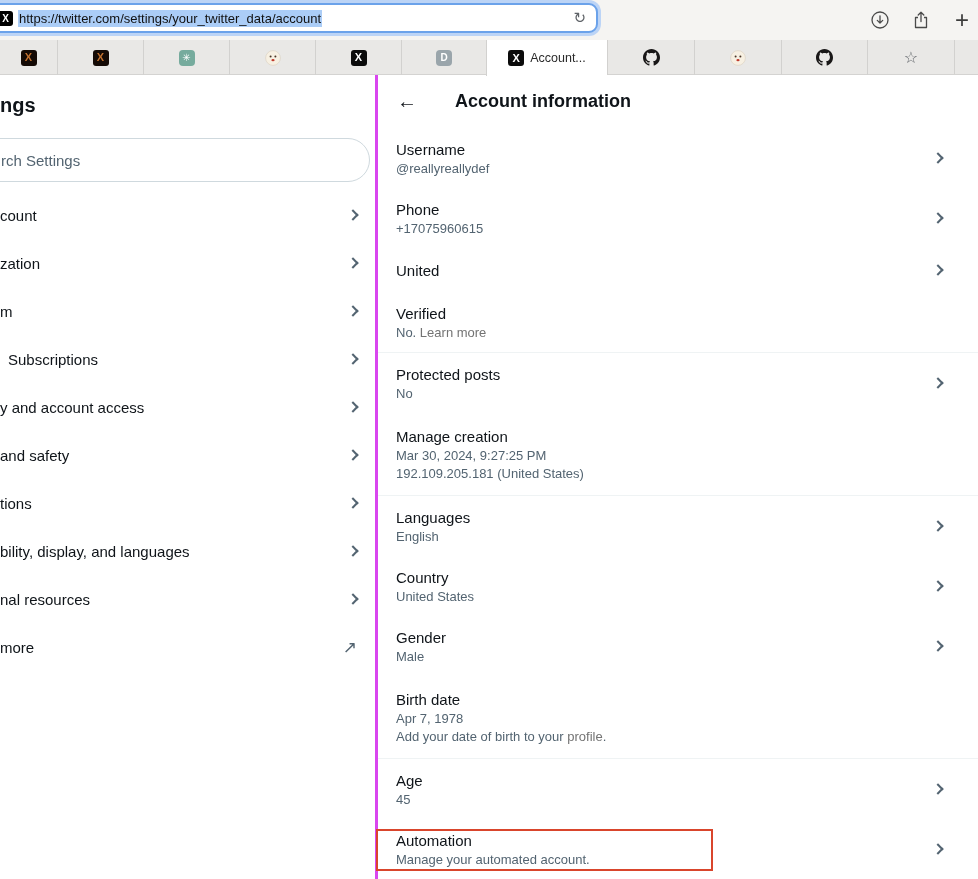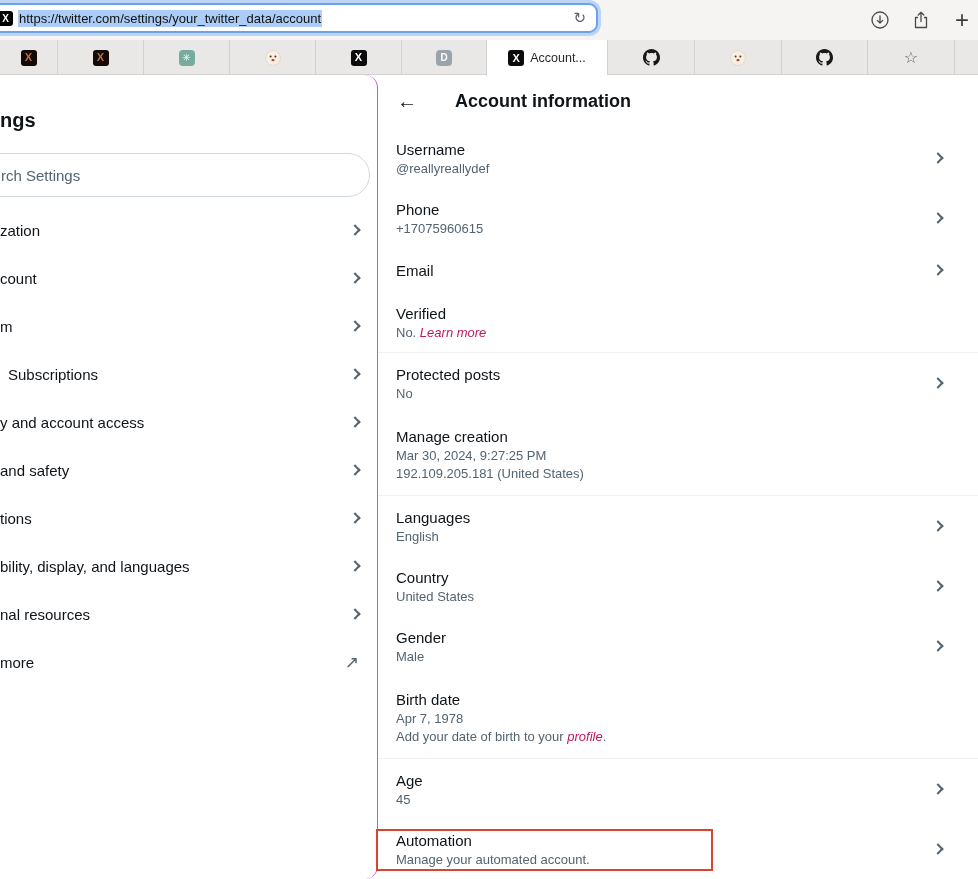"ngs" .sidebar { border-radius: 13px -> none; border-right: 1px solid #d946ef -> 3px solid #d946ef; padding-top: 26px -> 11px }
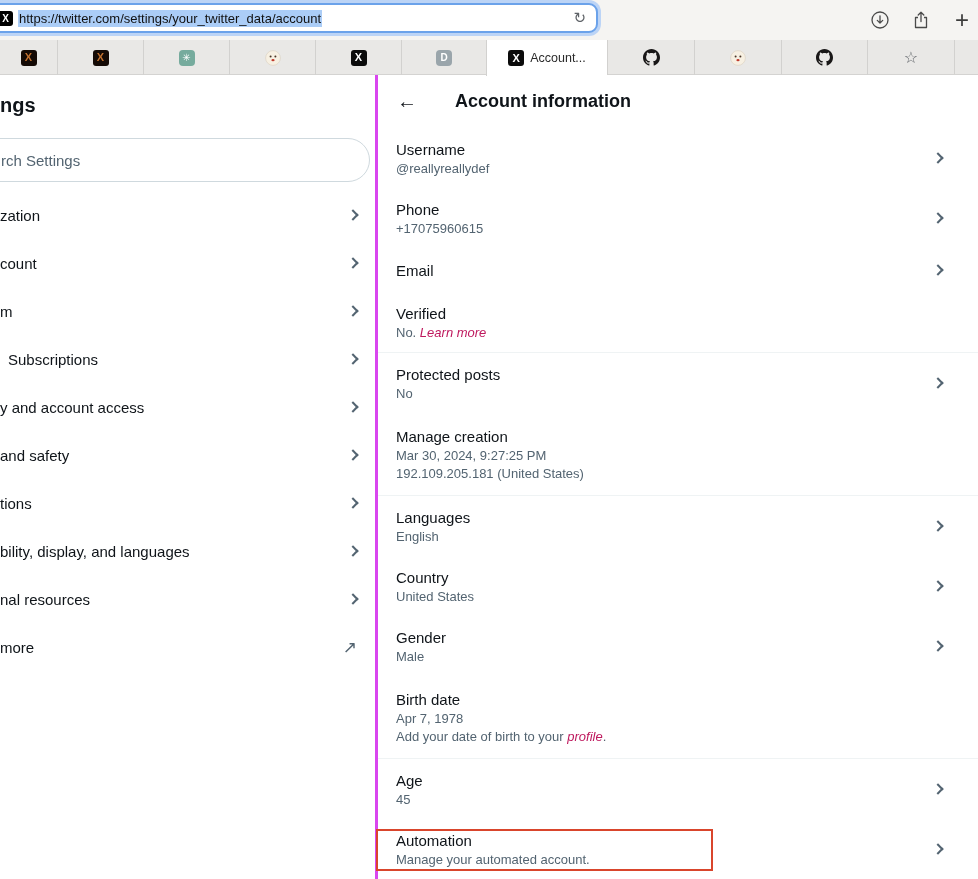"zation" div.menu-item { order: before "count" -> after "count" }
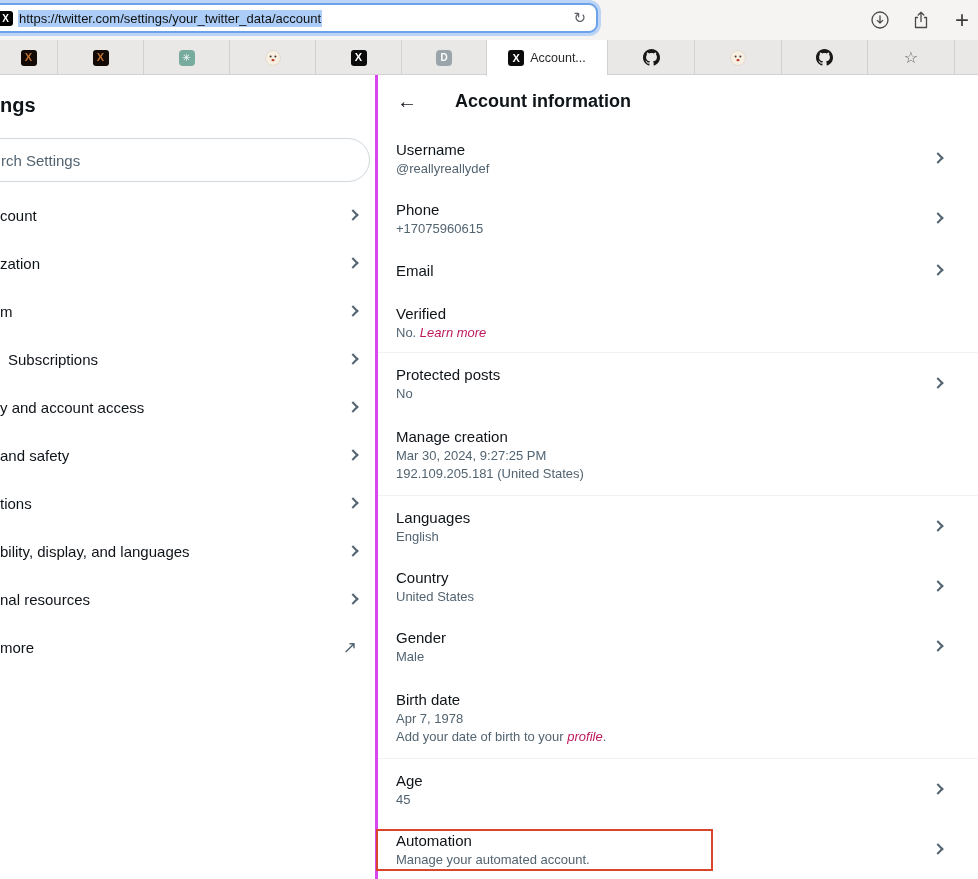"Email" div.row-label { text: Email -> United }
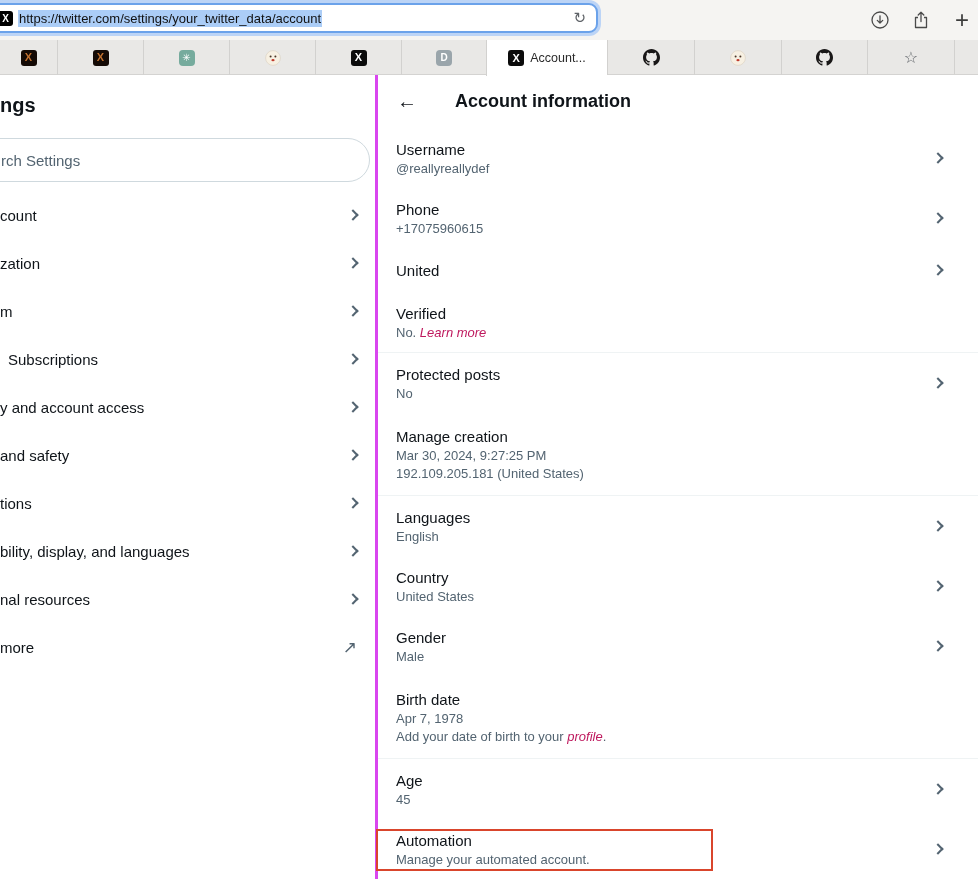"Learn more" a.link { color: #be185d -> #737373; font-style: italic -> none }
